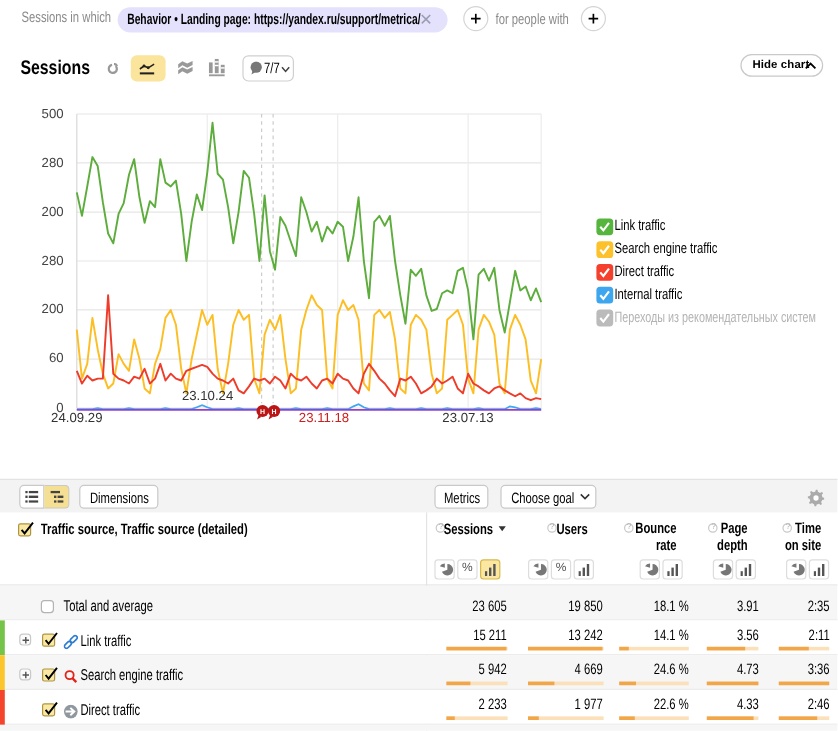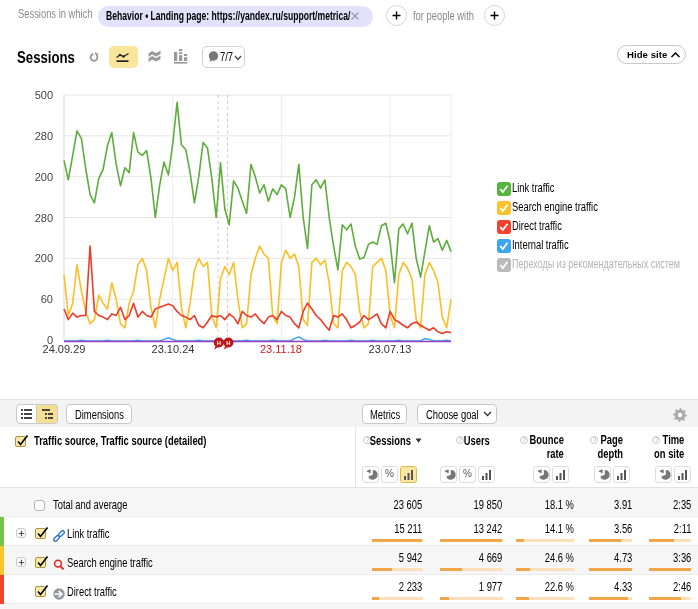"Hide site" div { text: site -> chart }
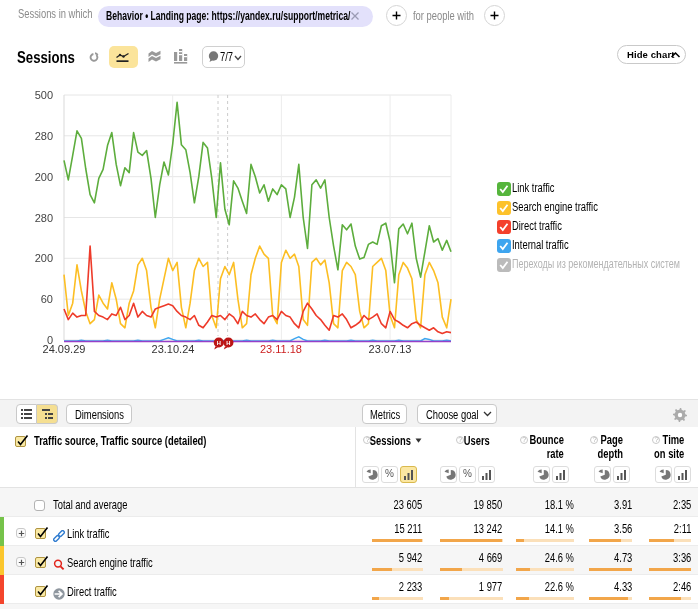"23.10.24" div { top: 343px -> 324px }
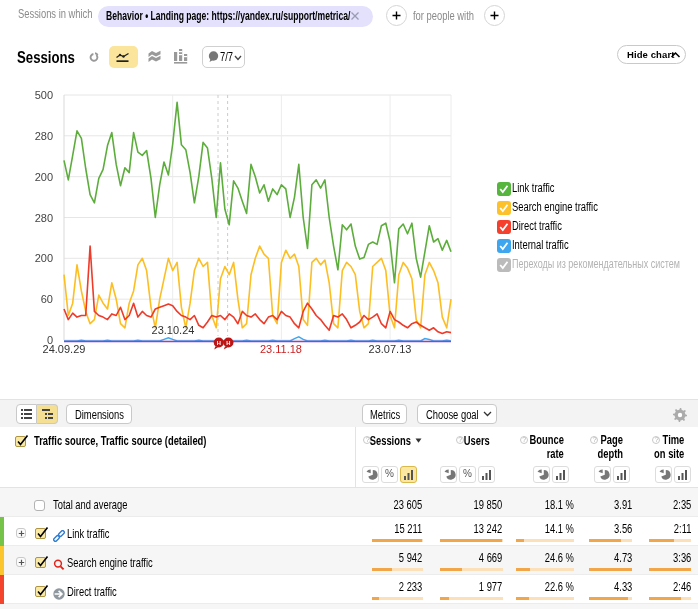"23.11.18" div { text-align: center -> none }
